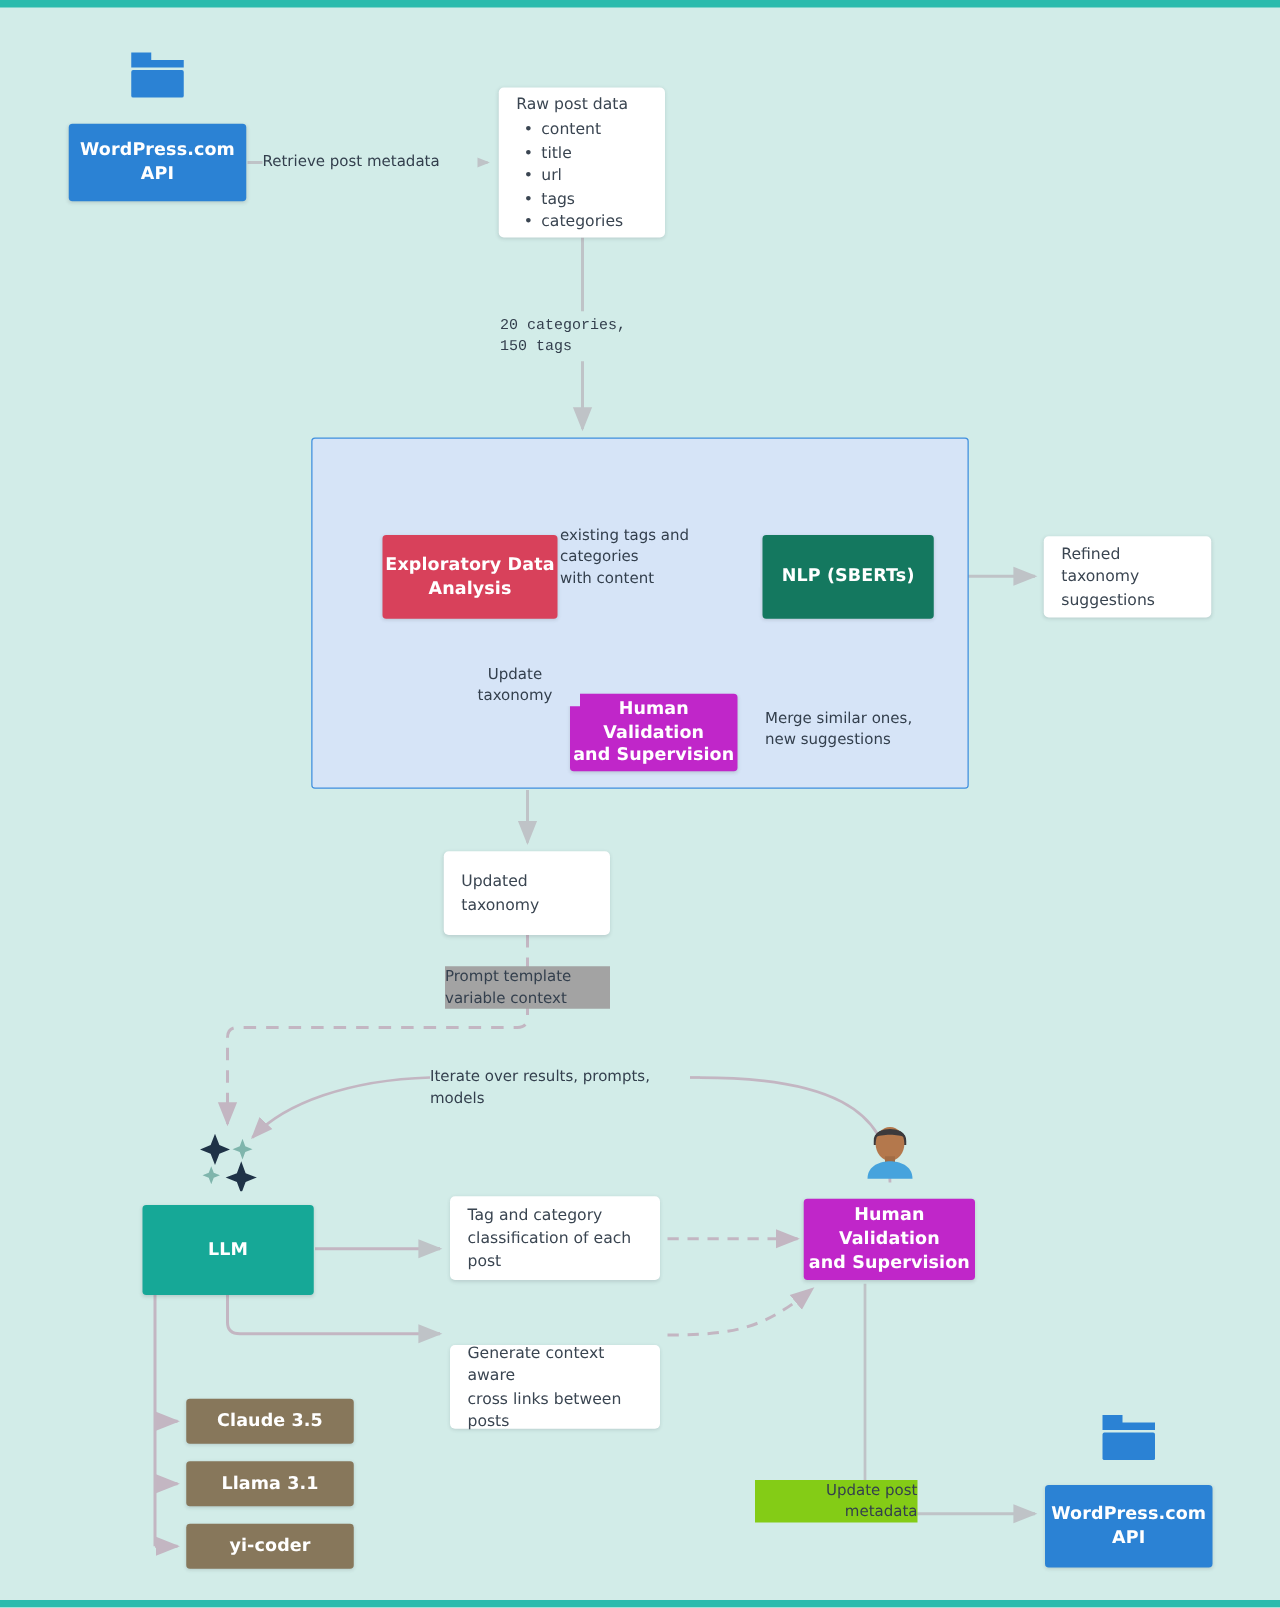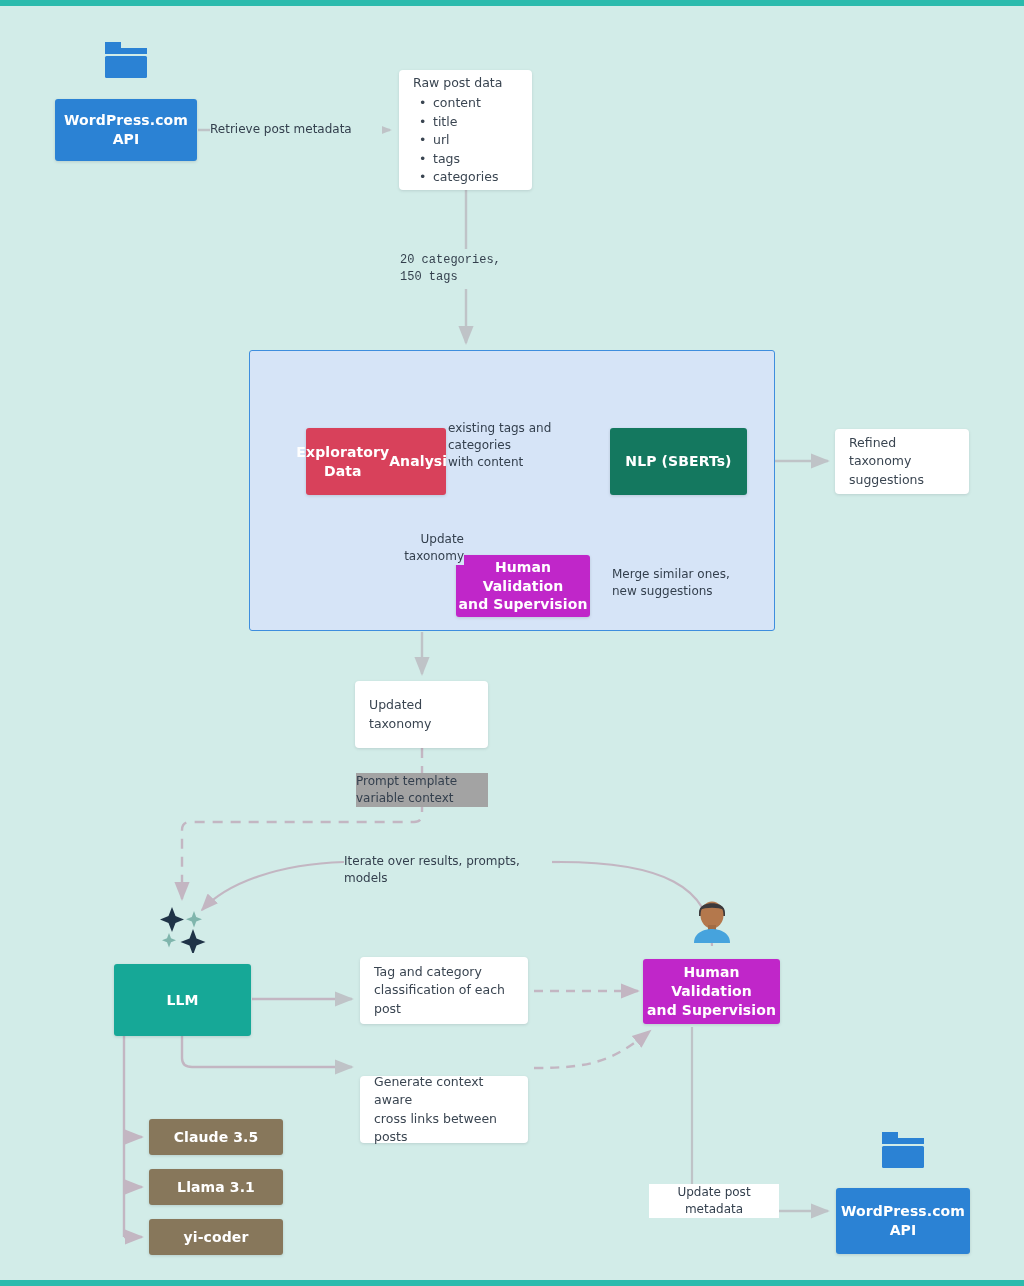"Exploratory Data" div.node { flex-direction: none -> column }
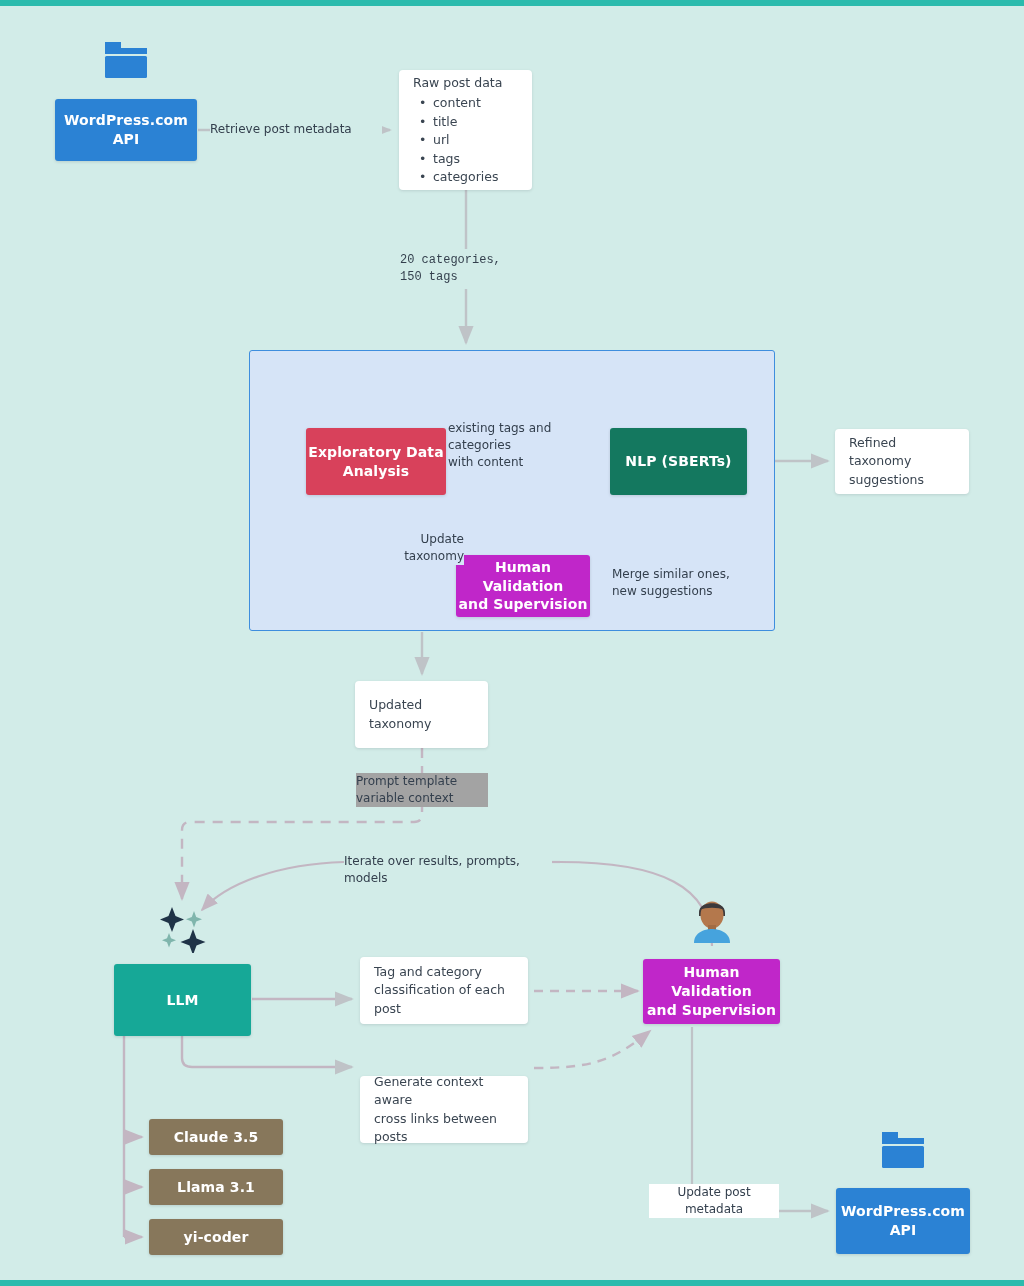"Update taxonomy" div.edgelabel { text-align: right -> center }
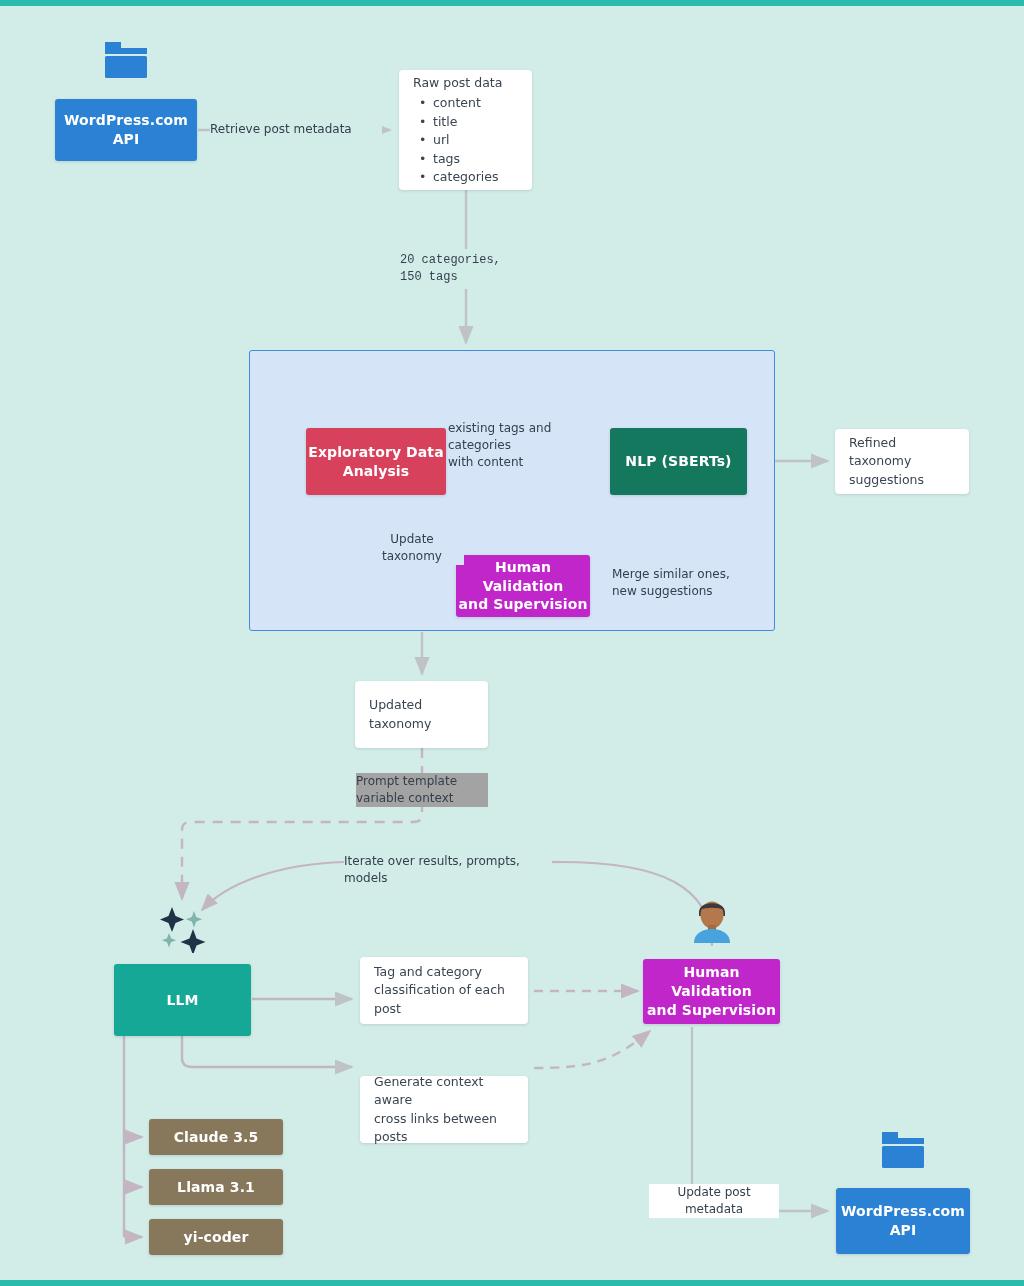"Update post metadata" div.edgelabel { background: #ffffff -> #84cc16; left: 649px -> 604px; text-align: center -> right }
